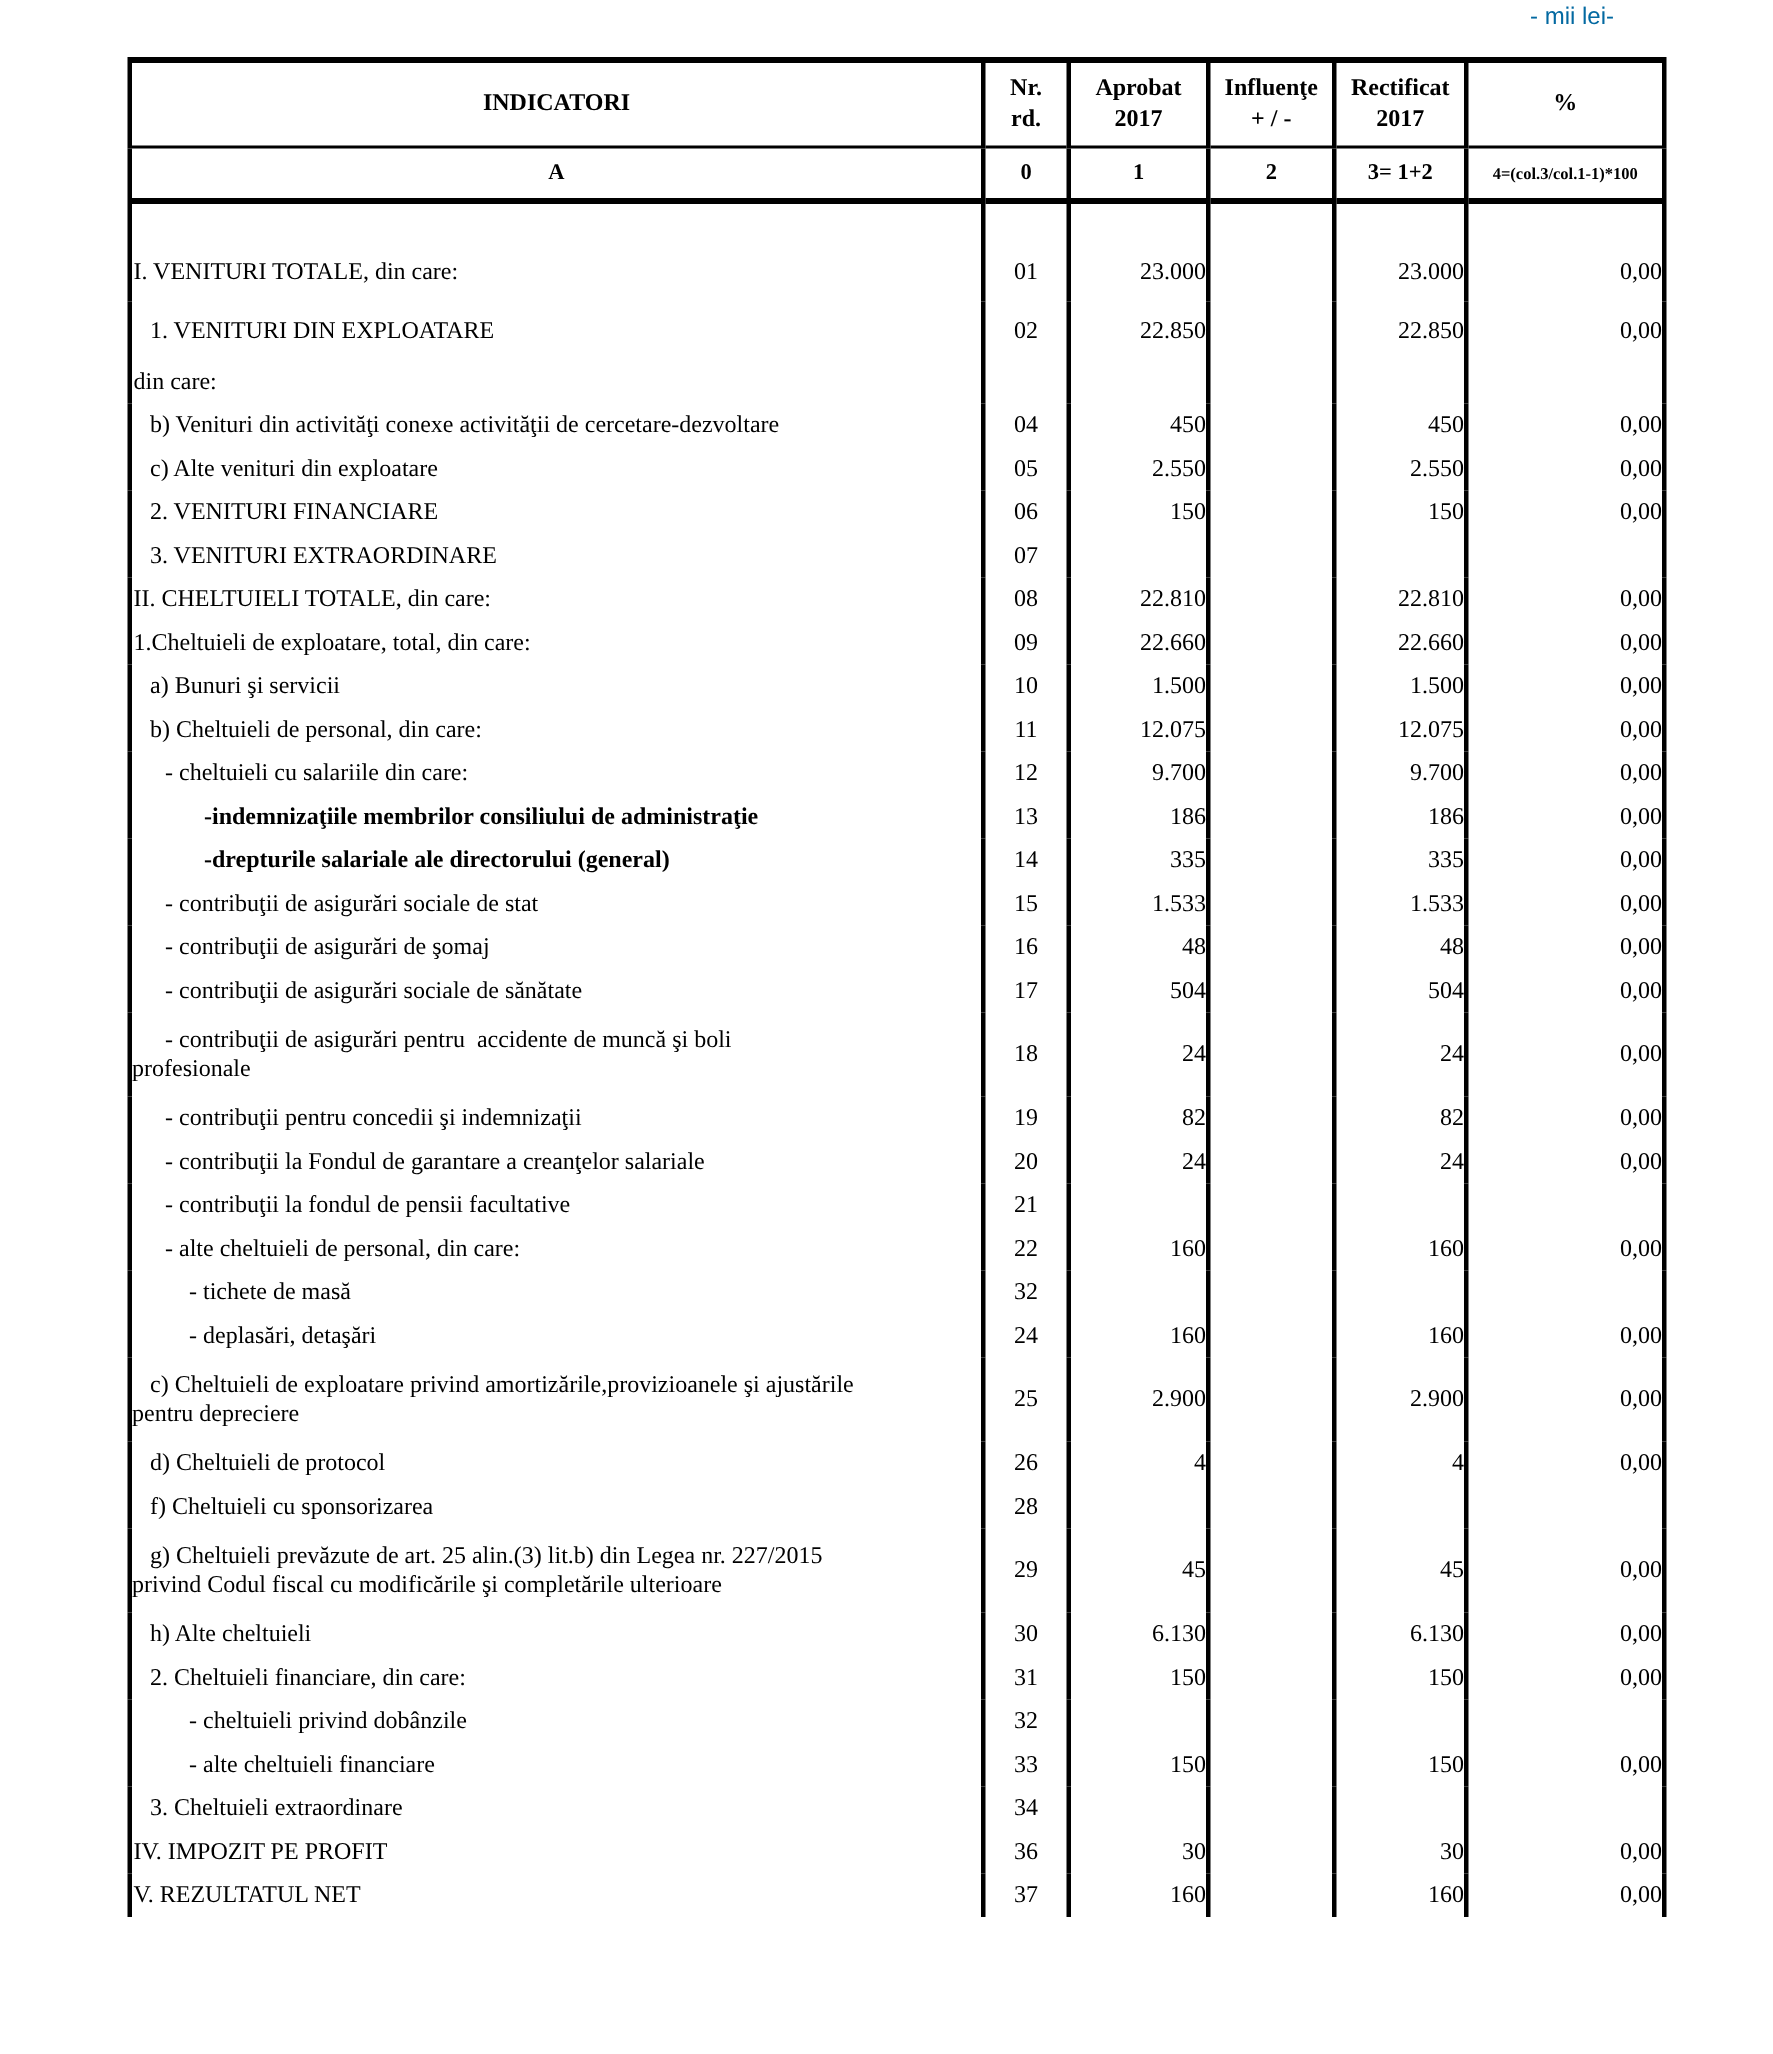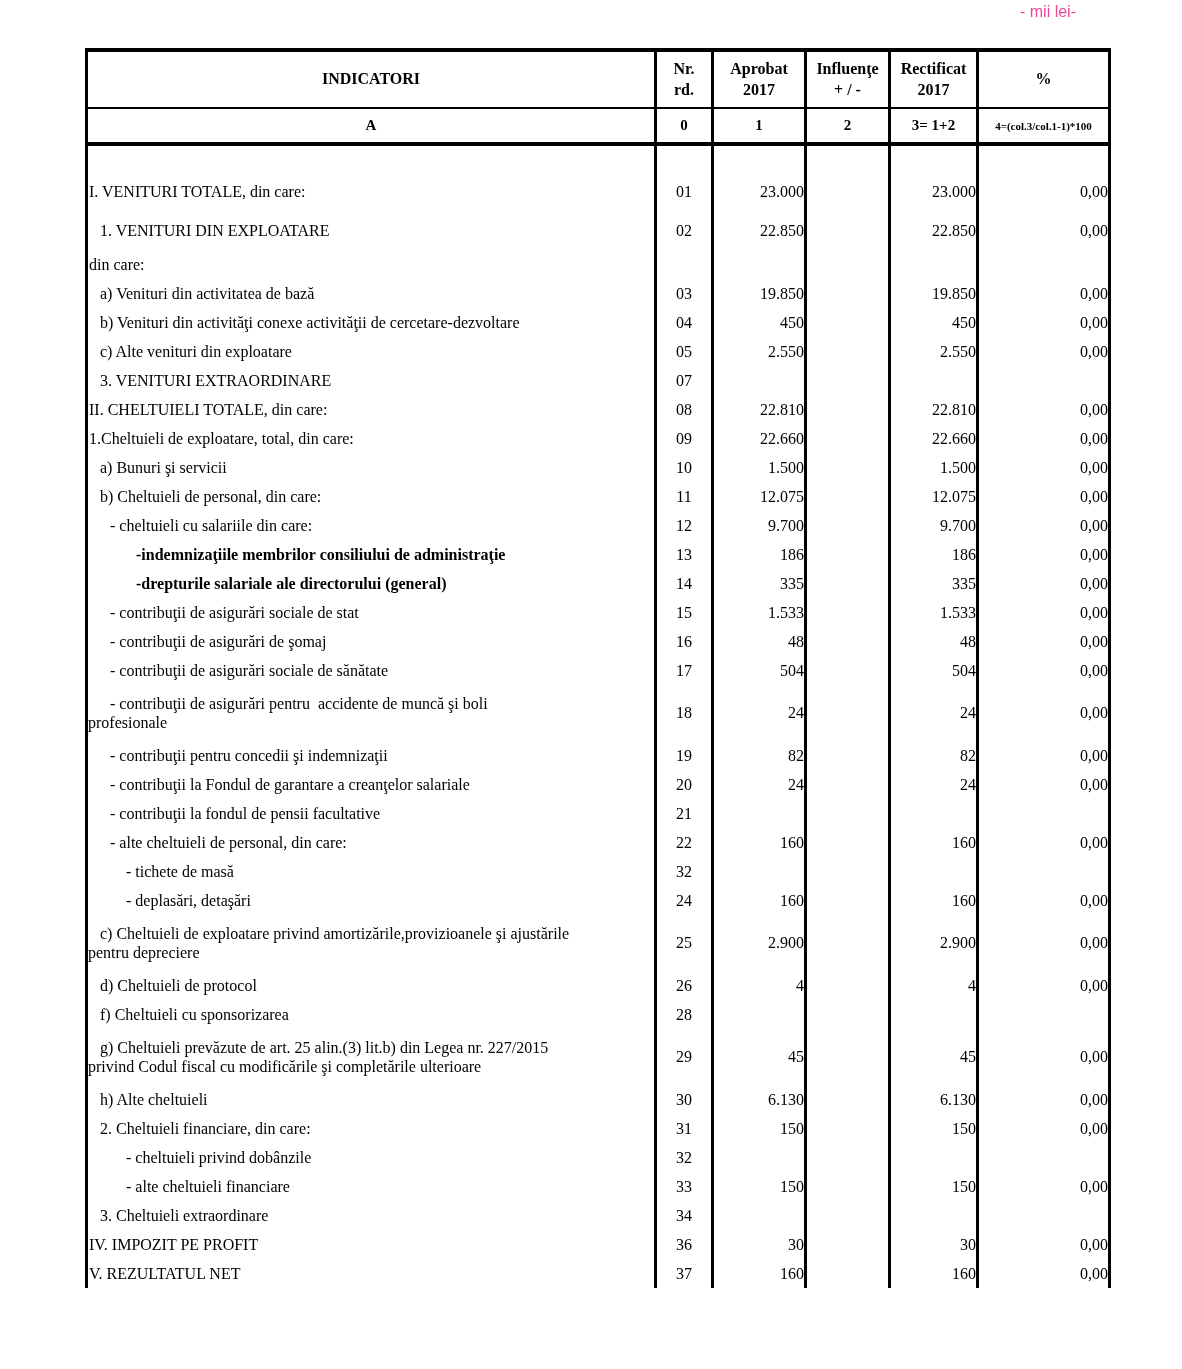"- mii lei-" .unit-label { color: #ec4899 -> #0369a1 }
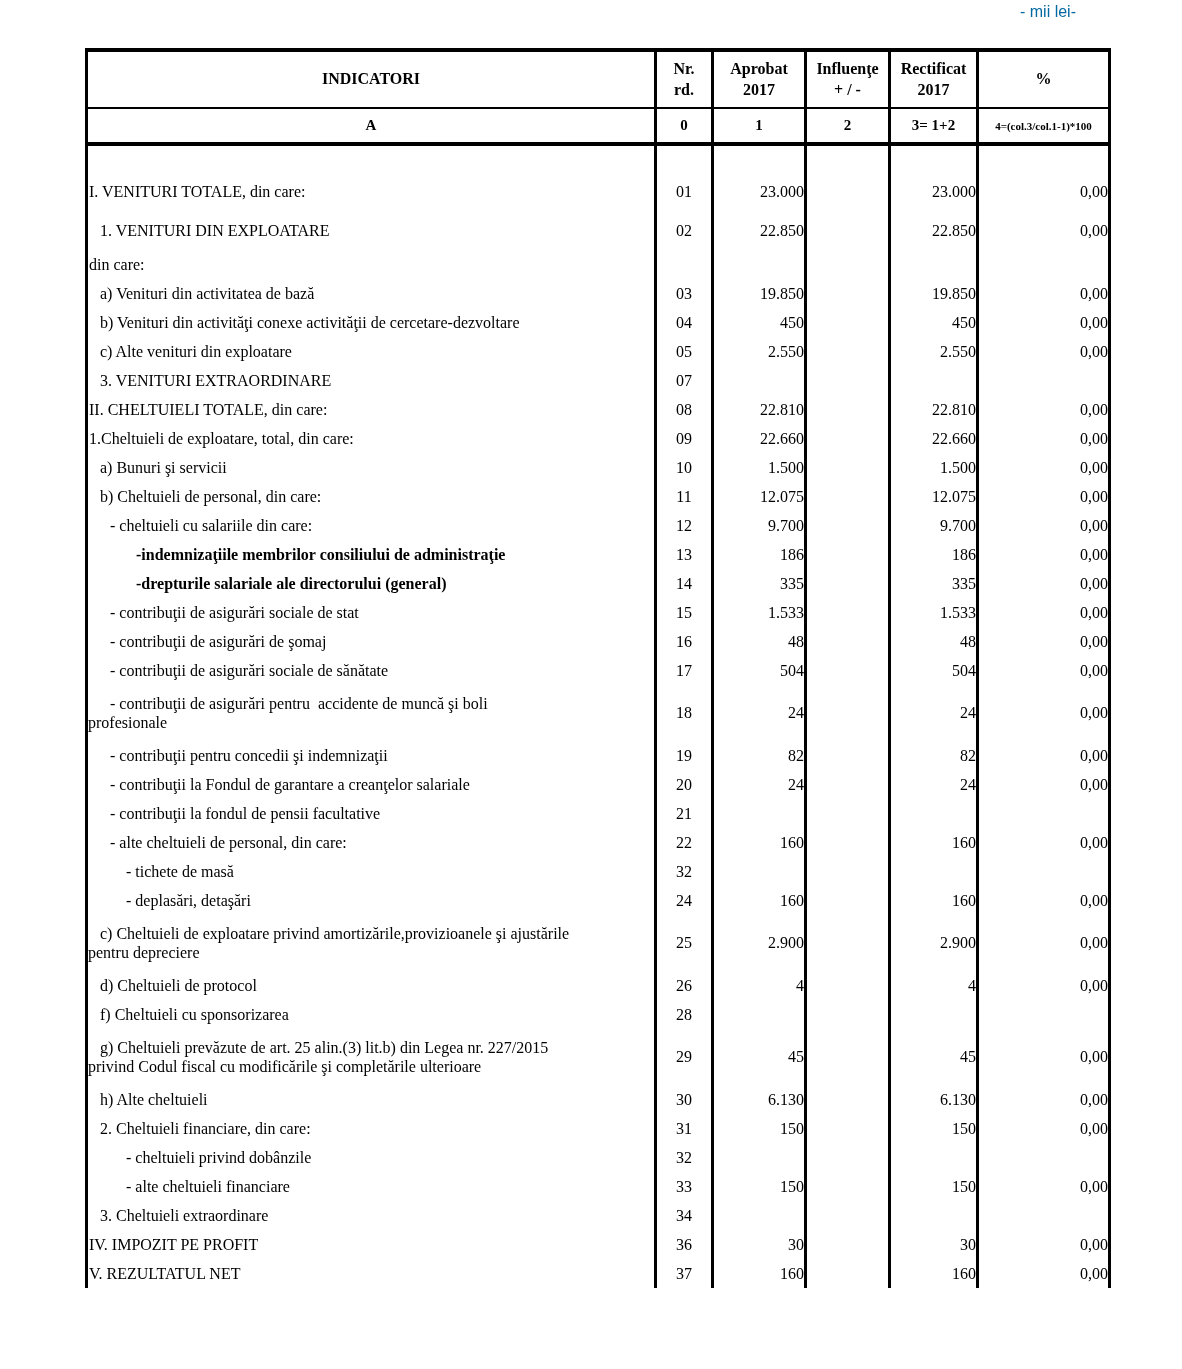"INDICATORI" table.budget { top: 48px -> 38px }
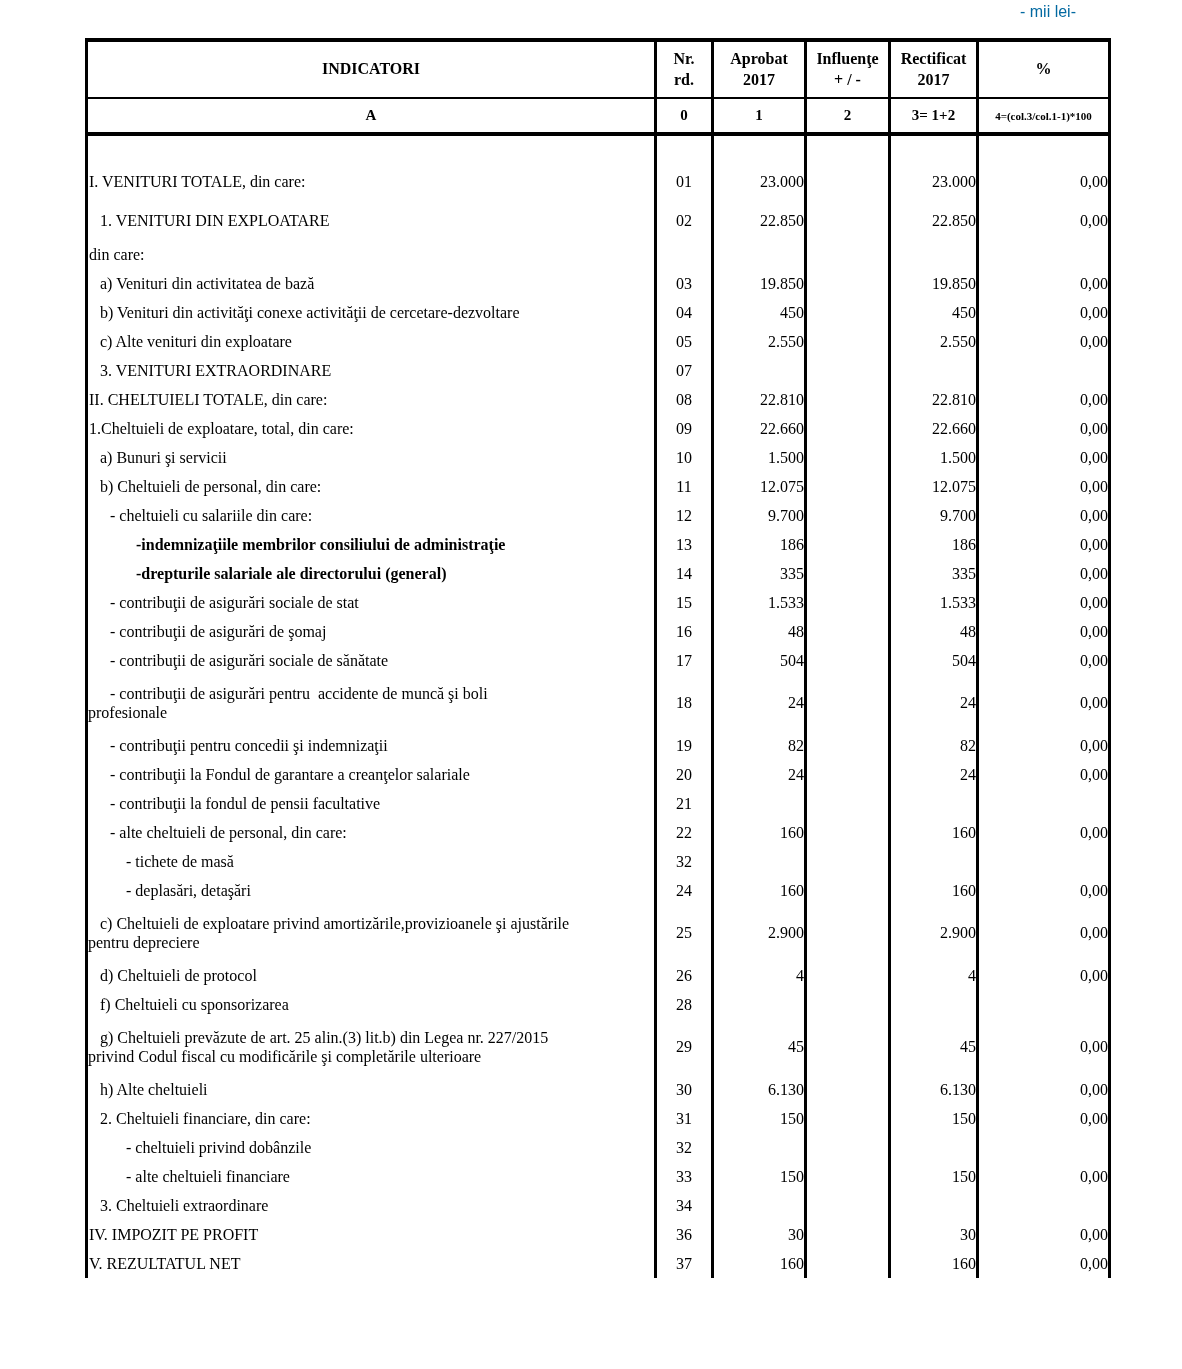"a) Venituri din activitatea de" tr.row { html: <tr> <td>a) Venituri din activitatea de bază</td> <td>03</td> <td>19.850</td> <td></td> <td>19.850</td> <td>0,00</td> </tr> -> none }
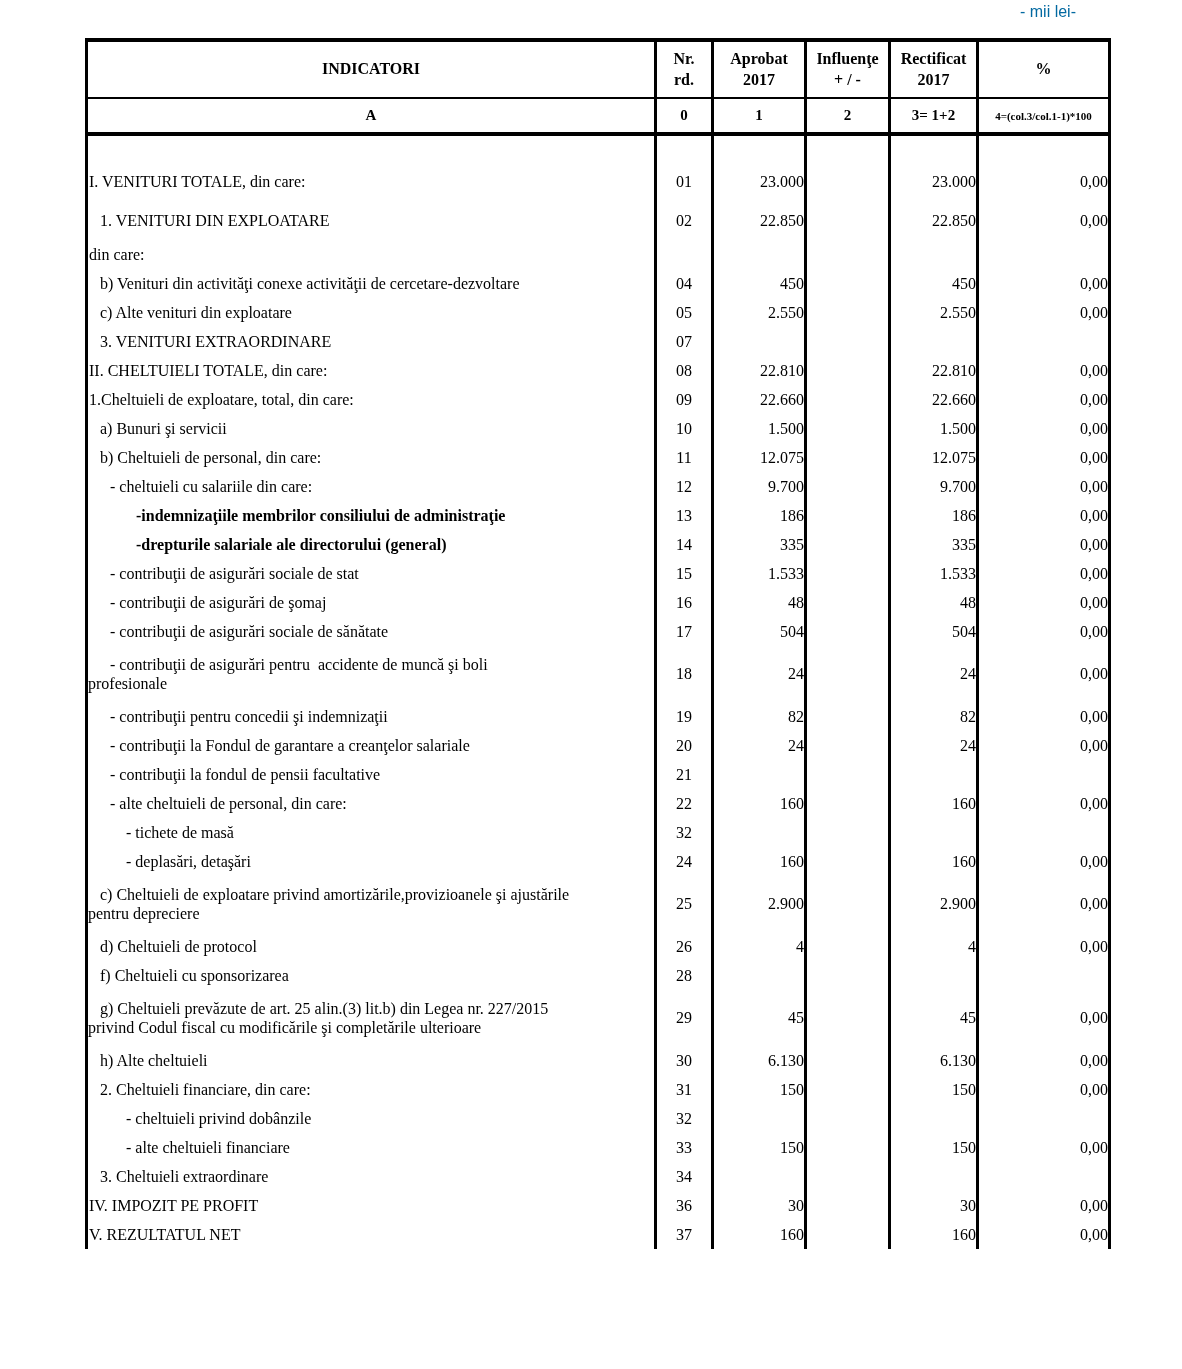"2. VENITURI FINANCIARE" tr.row { html: none -> <tr> <td>2. VENITURI FINANCIARE</td> <td>06</td> <td>150</td> <td></td> <td>150</td> <td>0,00</td> </tr> }
